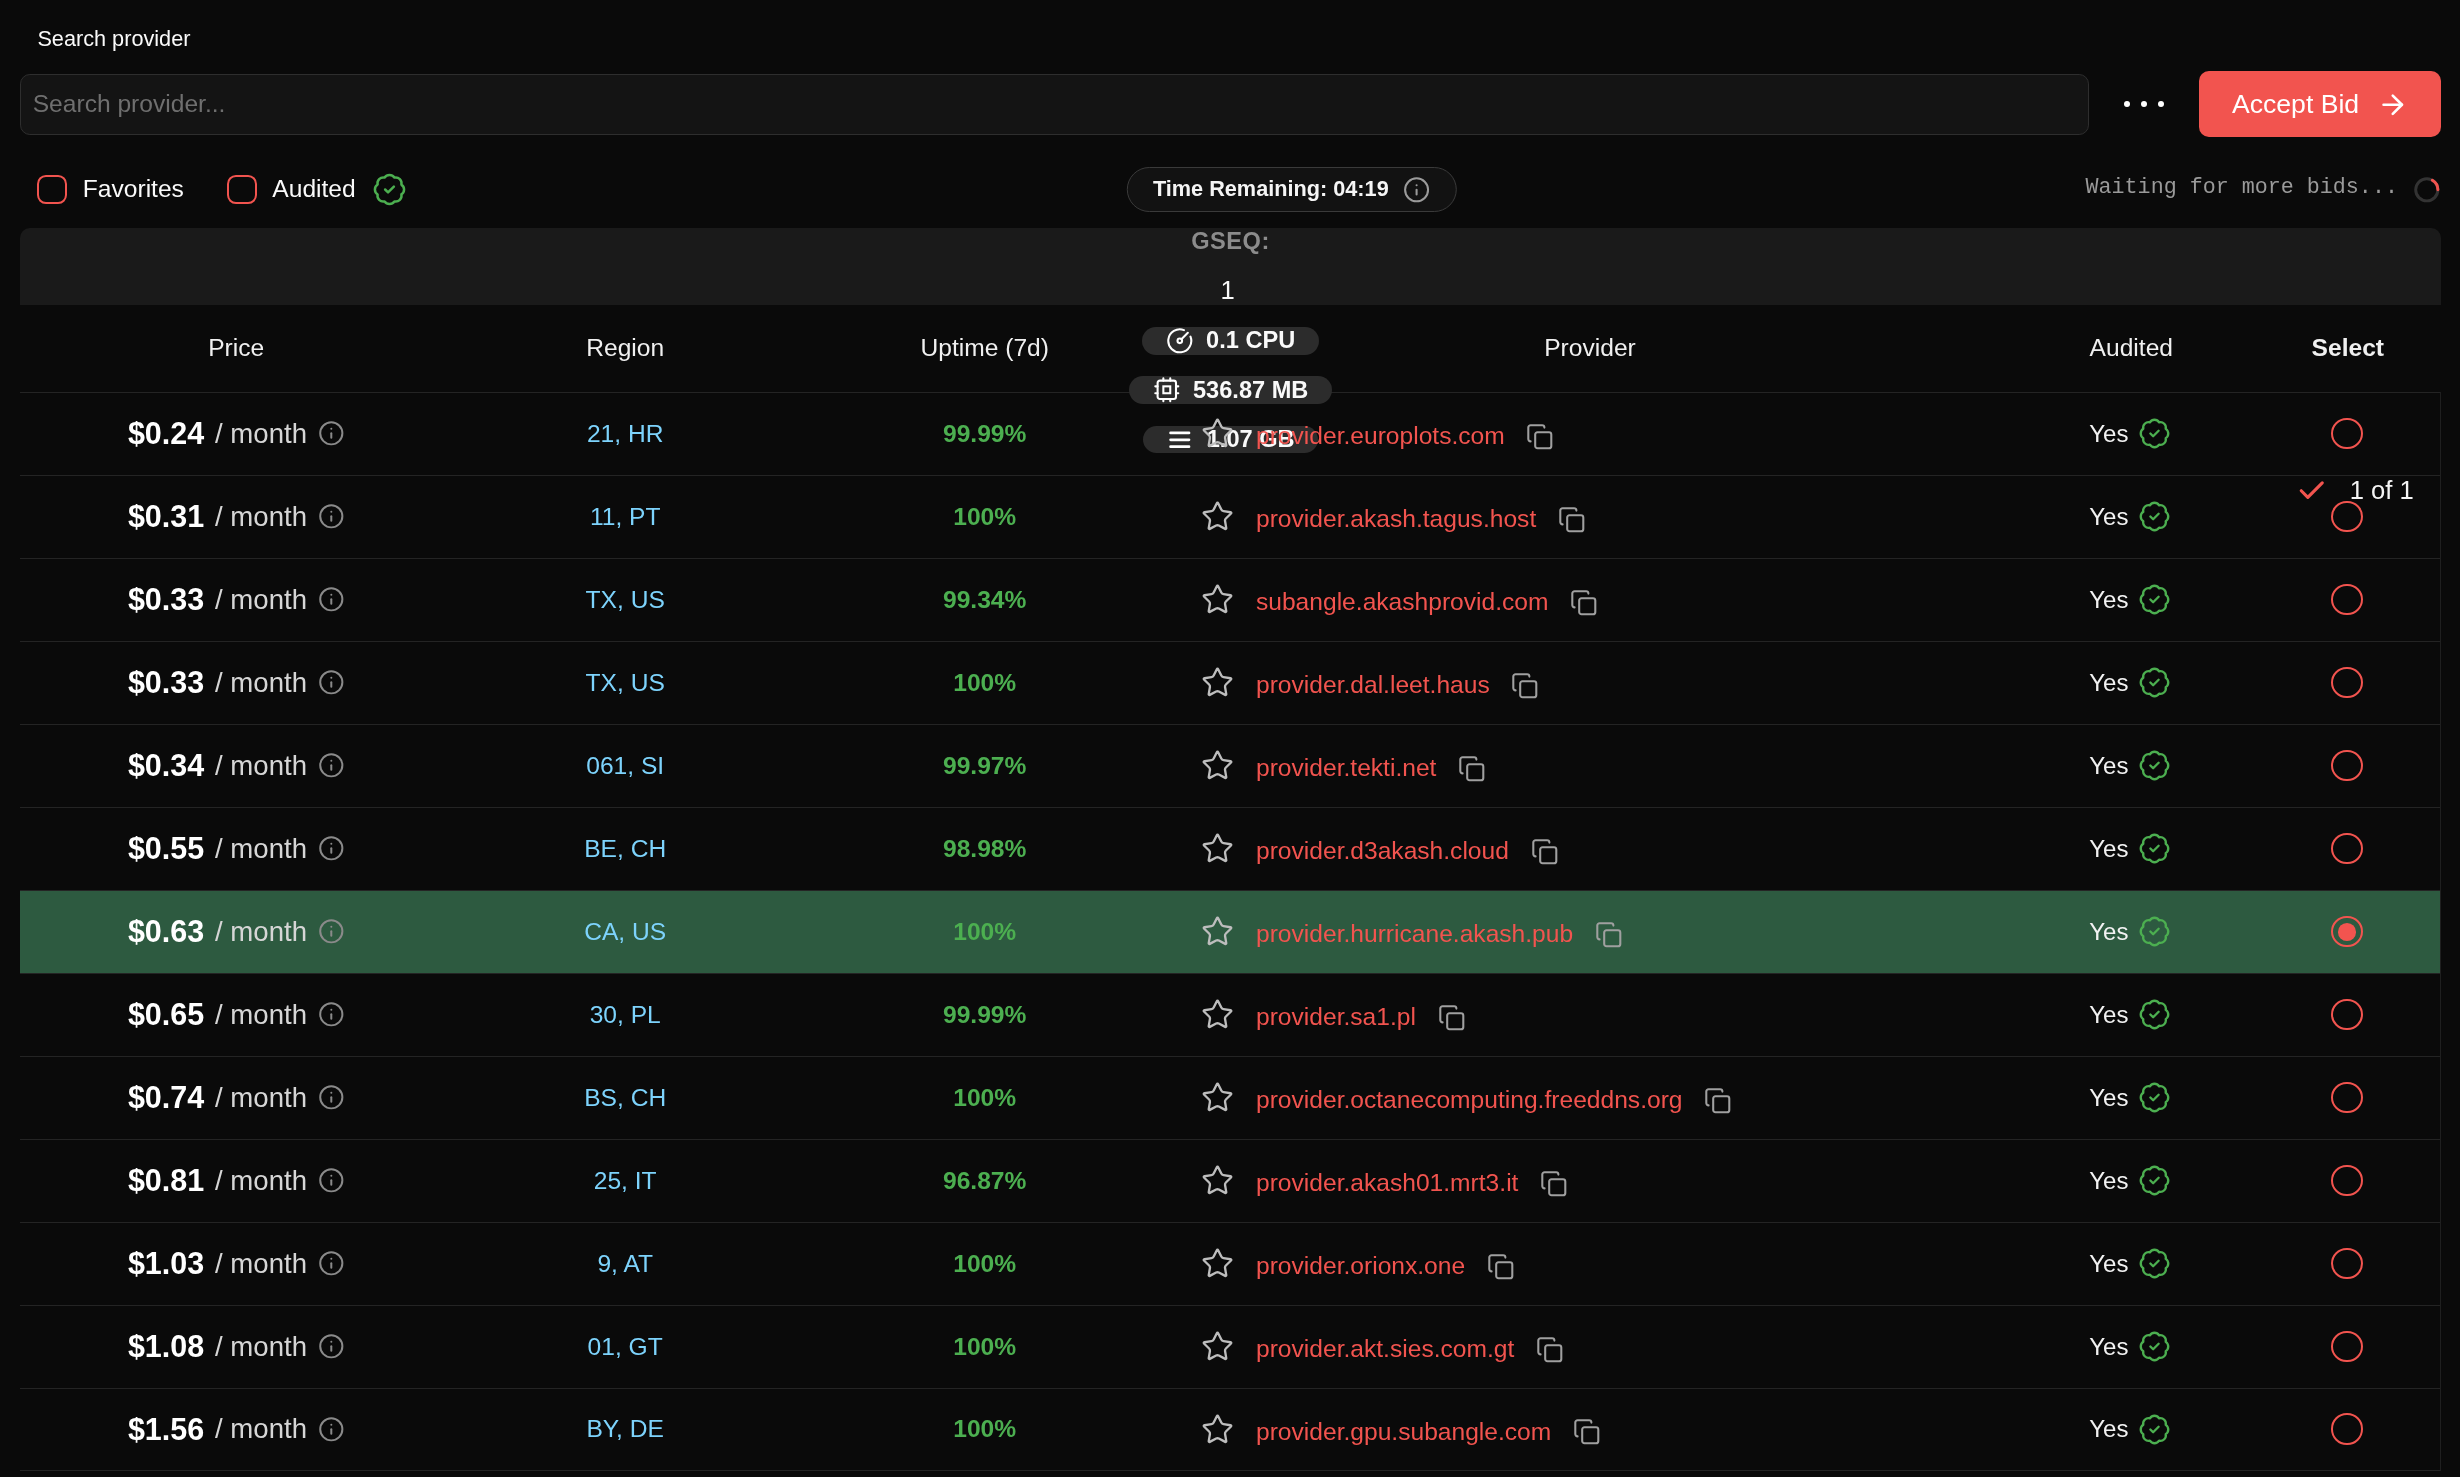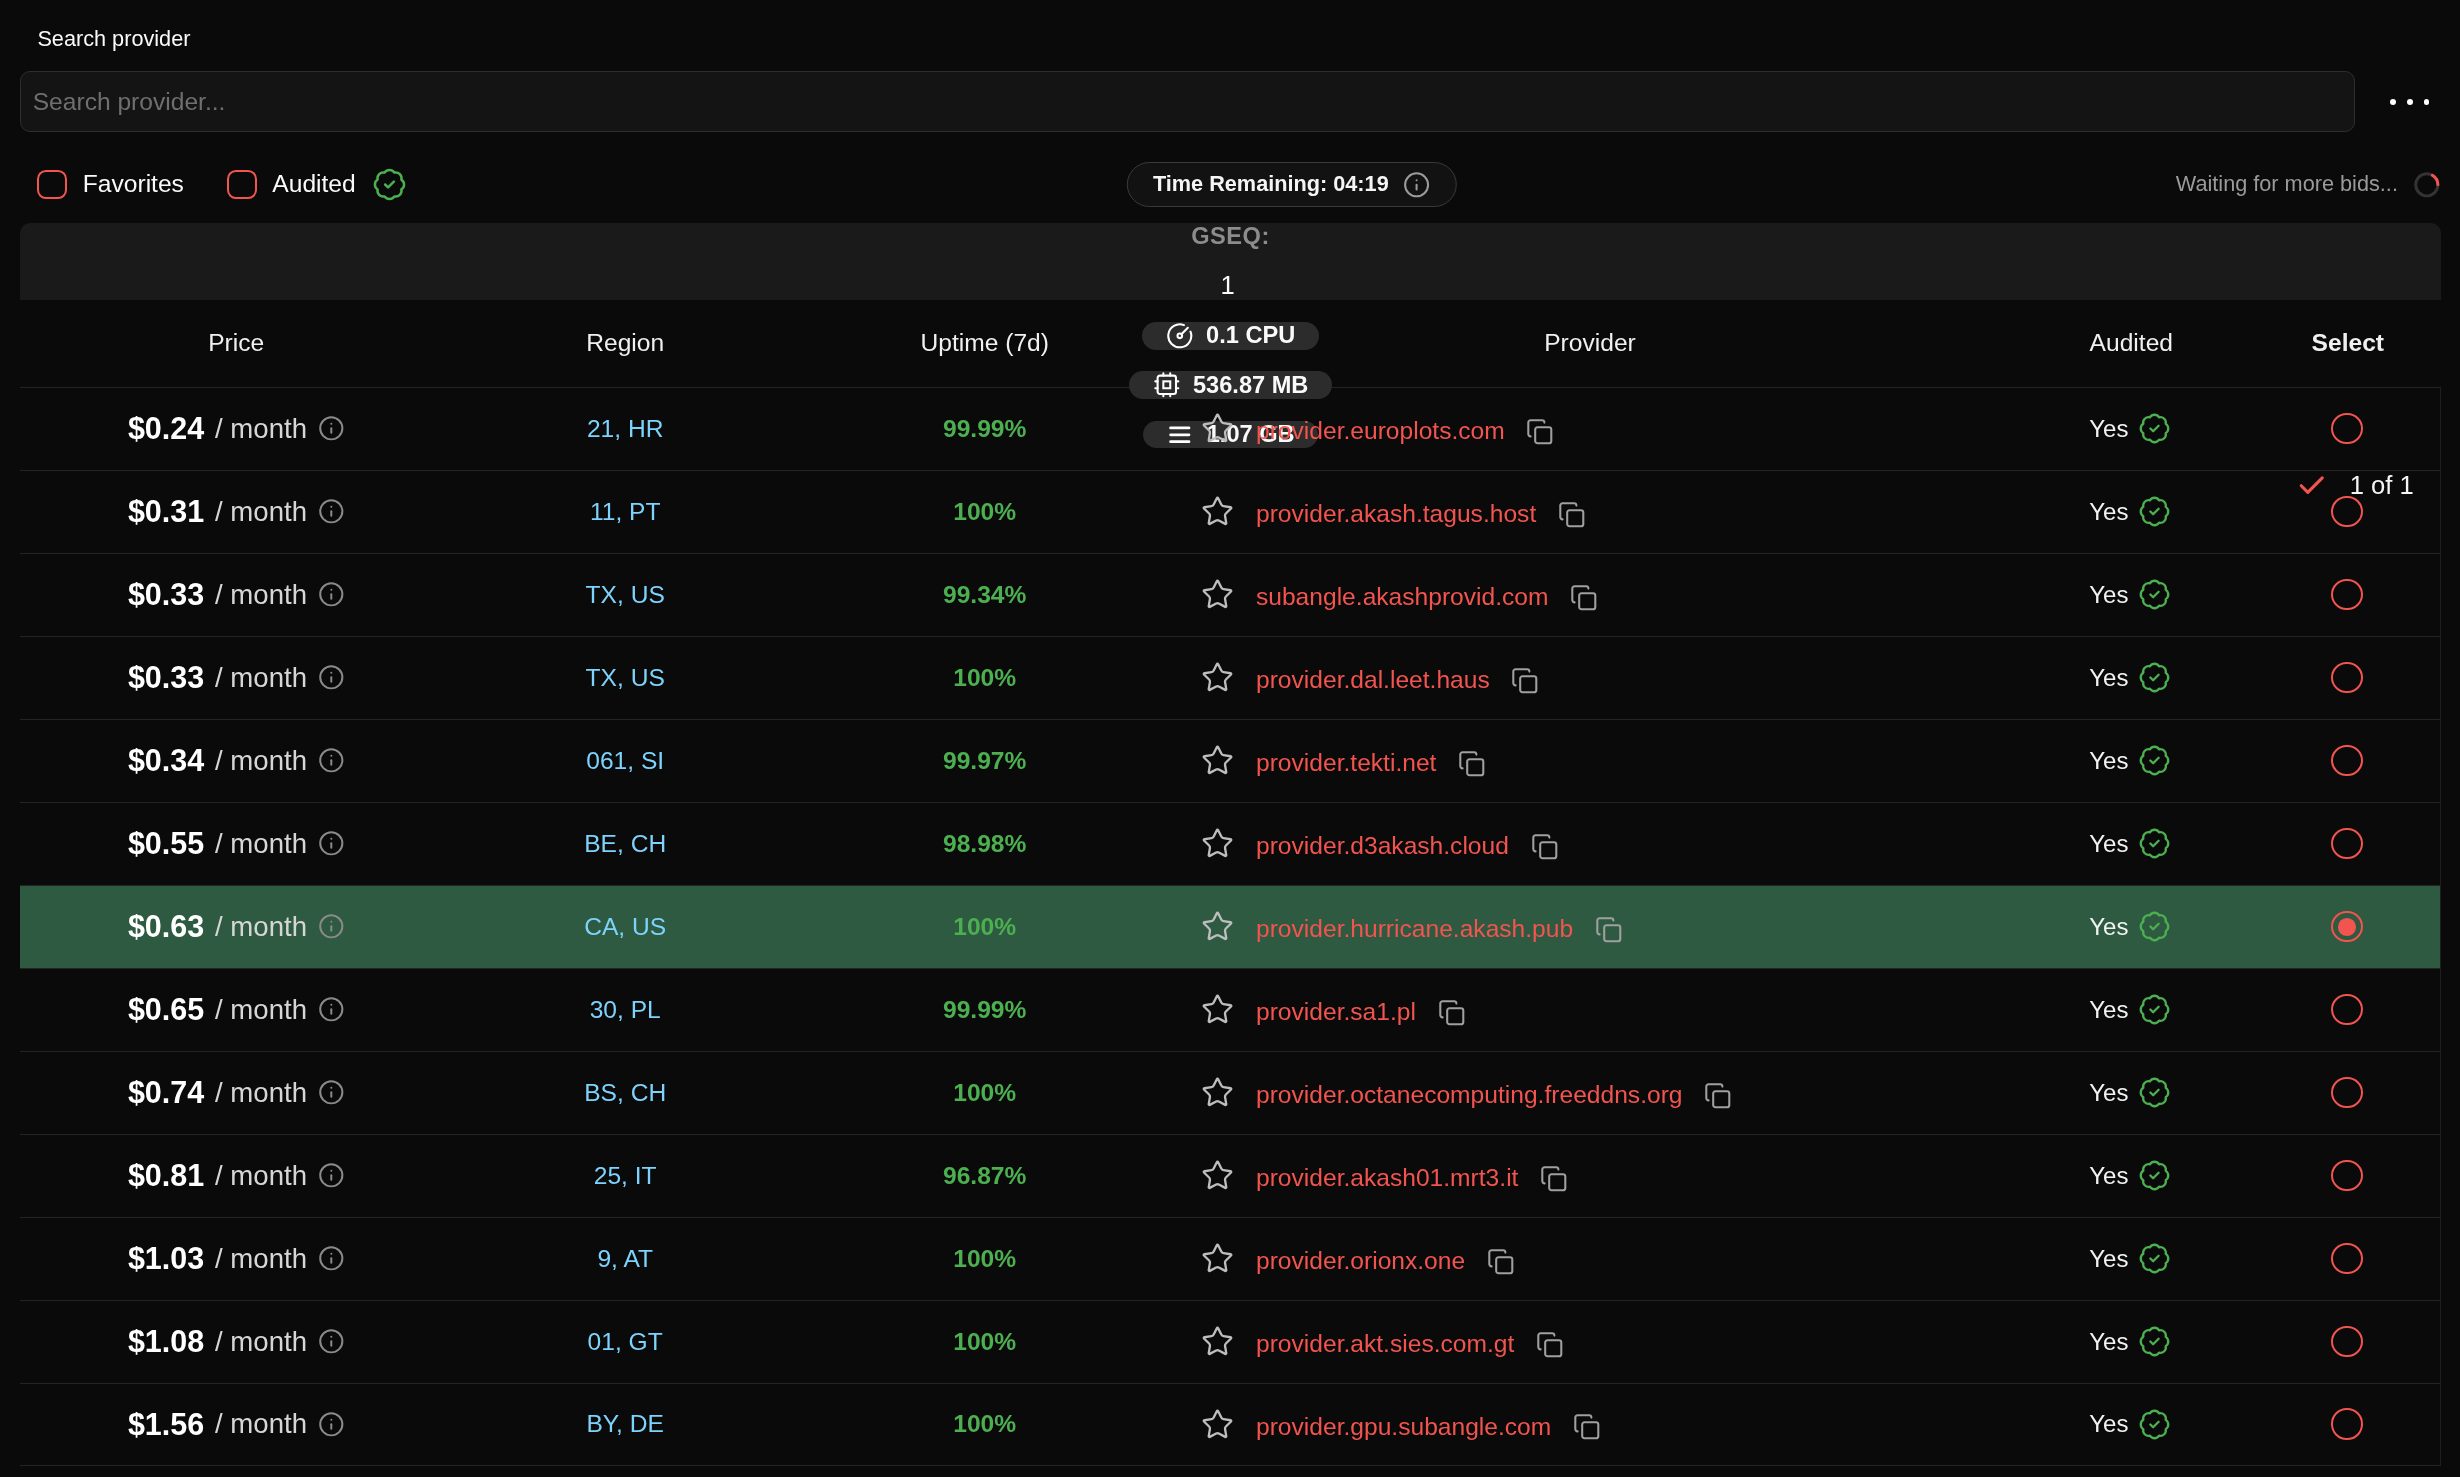"Accept Bid" button.accept-btn { html: none -> <button> <span>Accept Bid</span> <svg> <path></path> <path></path> </svg> </button> }
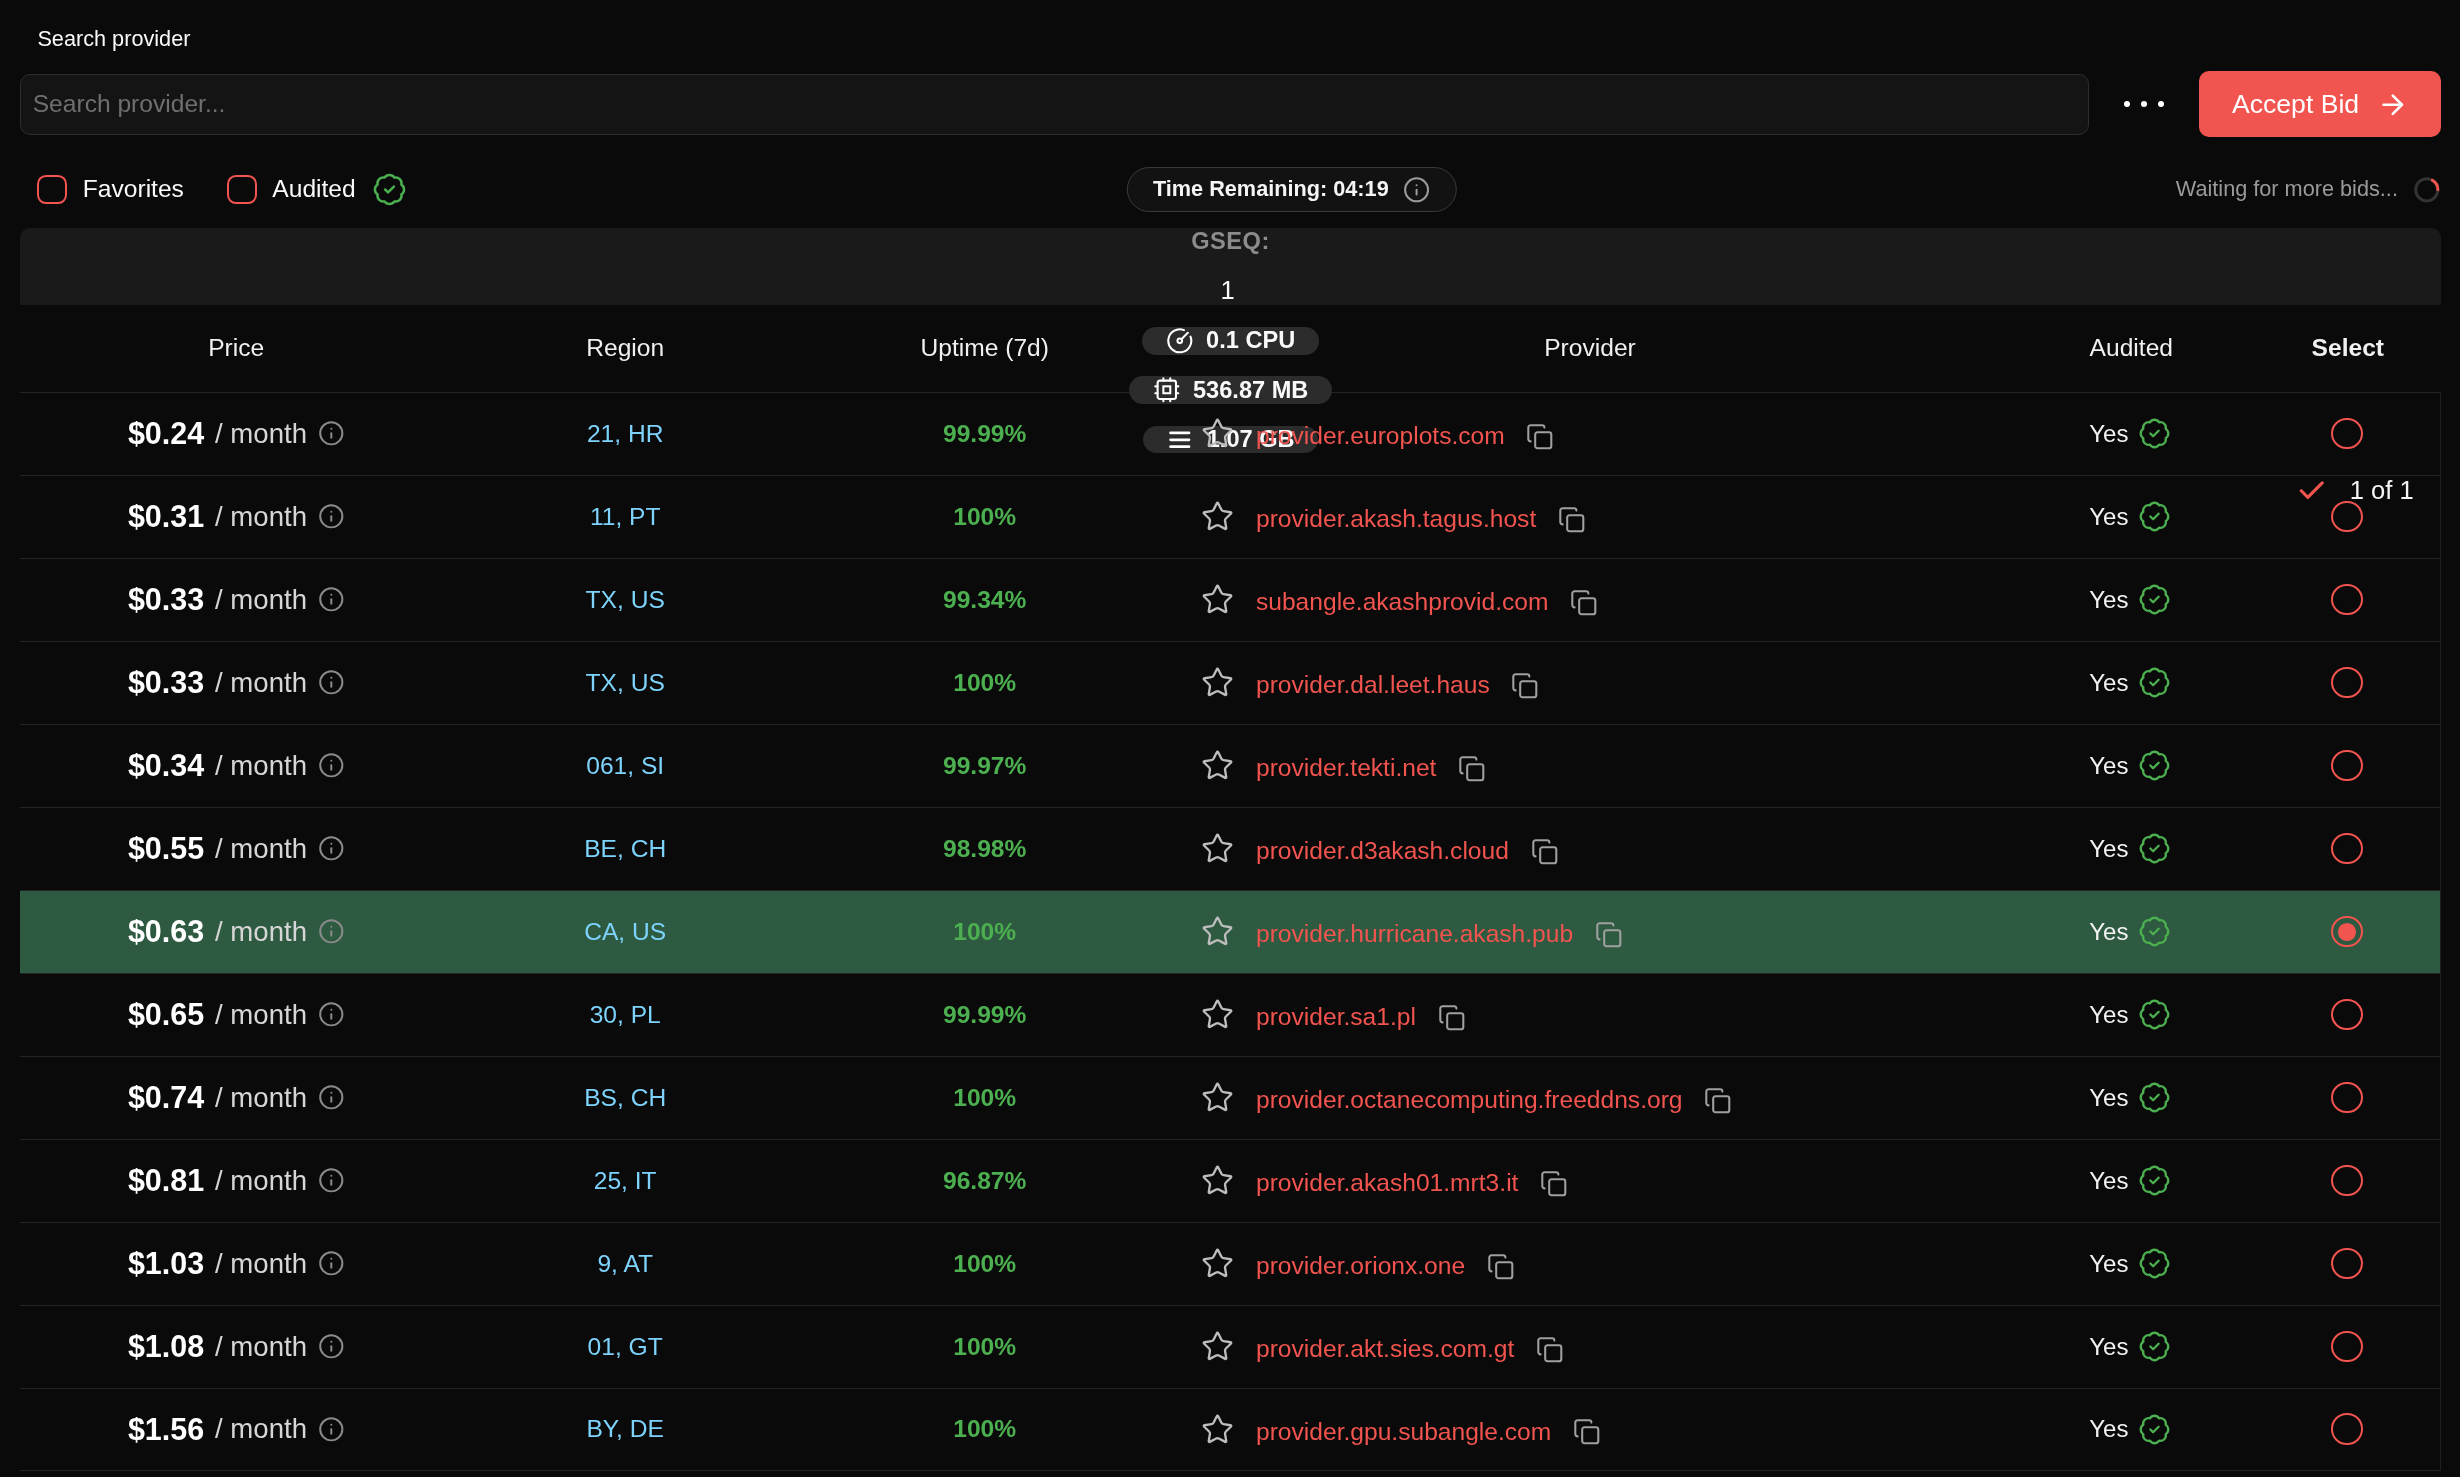"Waiting for more bids..." .waiting { align-items: center -> flex-start; font-family: none -> Liberation Mono, monospace }
